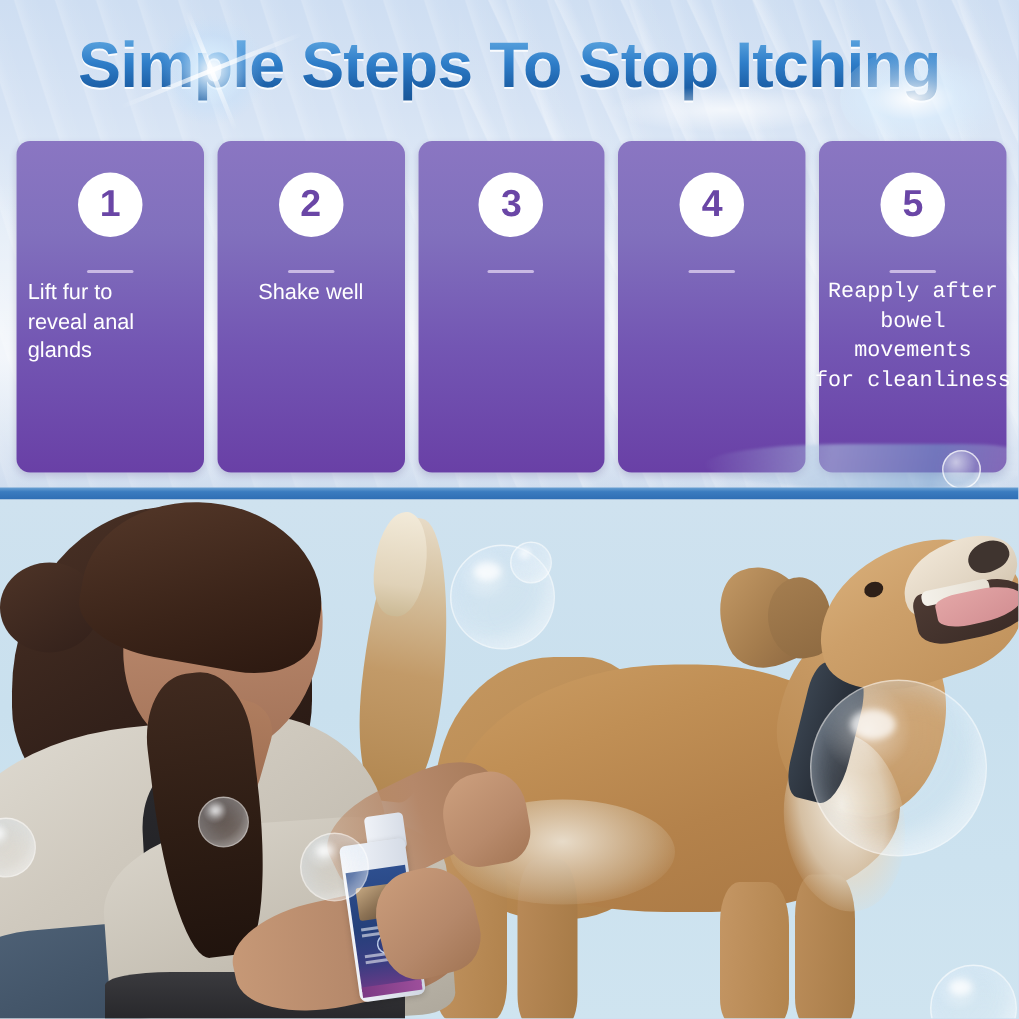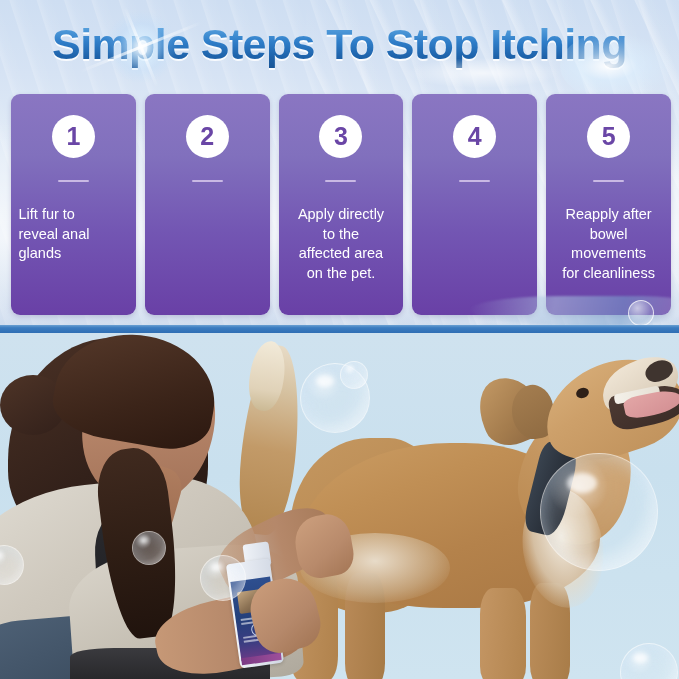"Lift fur to" .card-text { margin-top: 23px -> 4px }
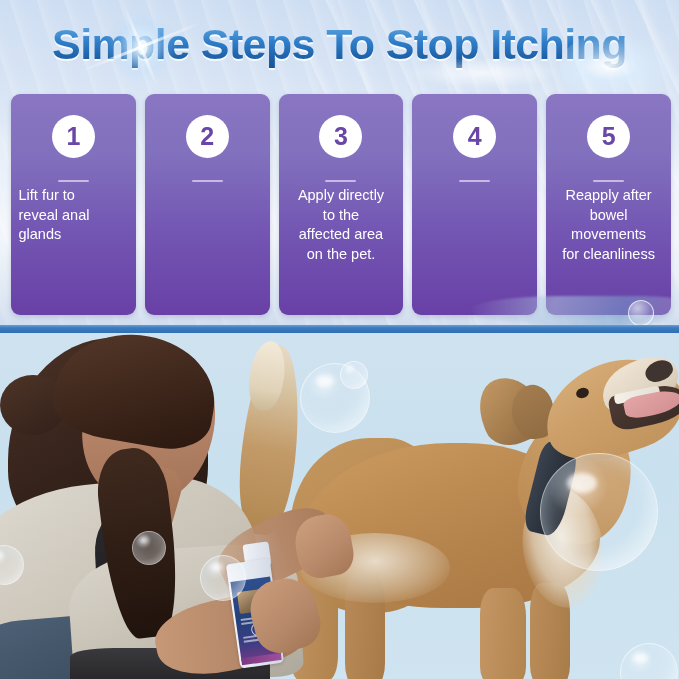"Shake well" div.card-text { html: none -> <div>Shake well</div> }
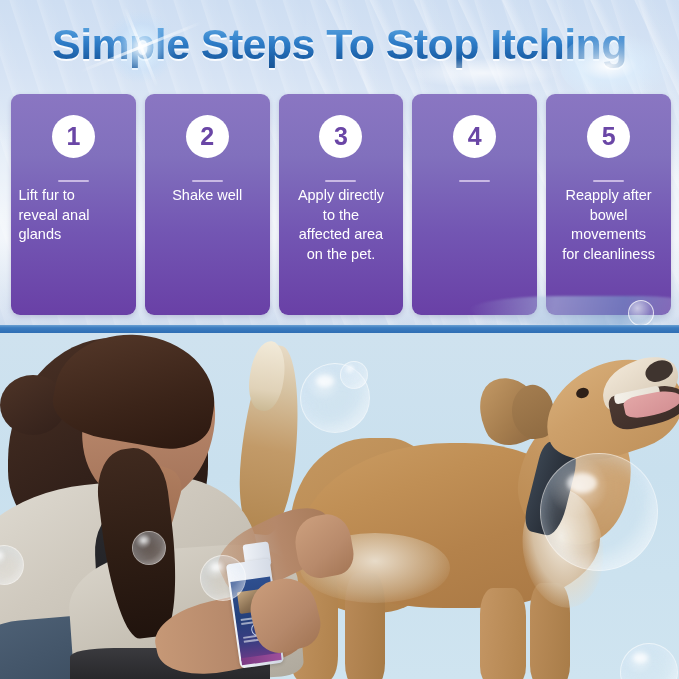"Apply directly" div.card-text { html: <div>Apply directly to the affected area on the pet.</div> -> none }
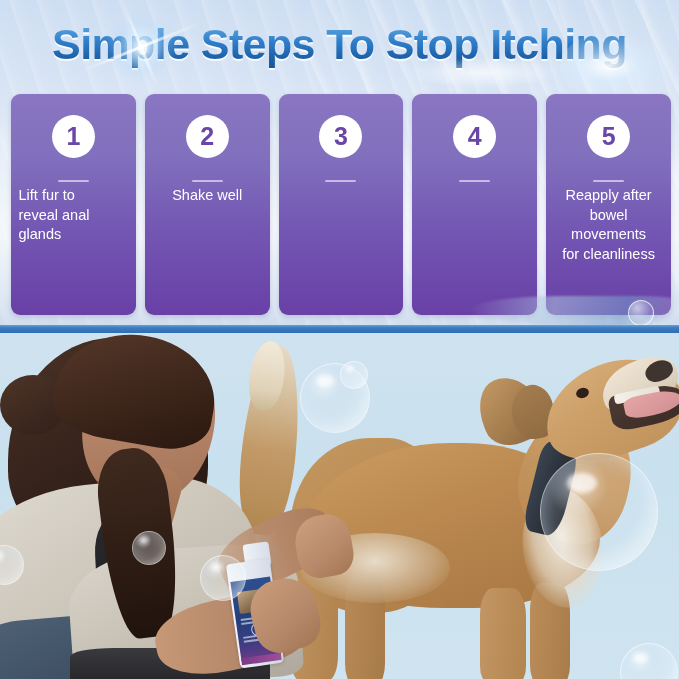"Reapply after" .card:nth-child(5) .card-text { font-family: none -> Liberation Mono, monospace }
